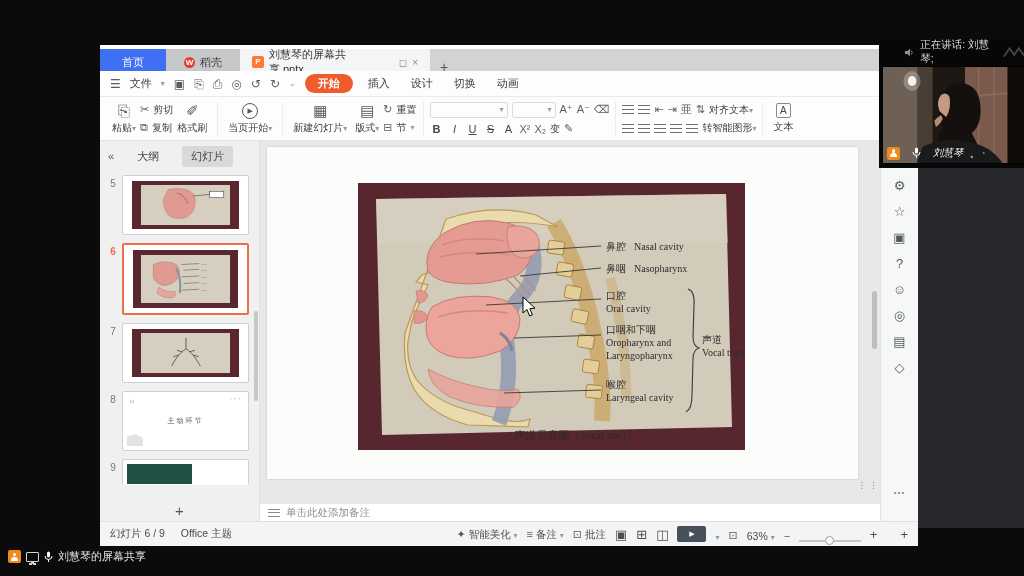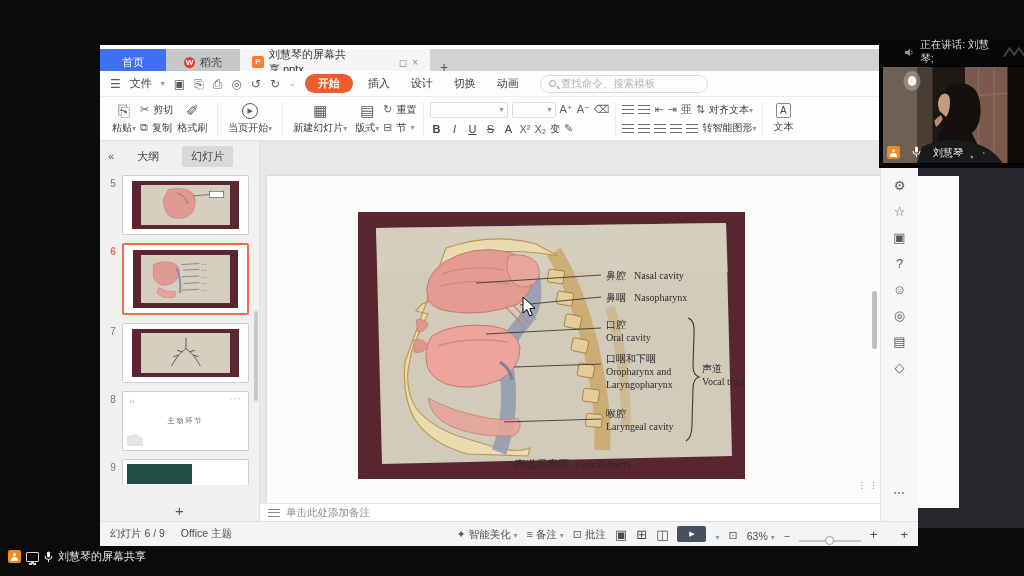"查找命令、搜索模板" span.searchbox { html: <span> <span></span> <span>查找命令、搜索模板</span> </span> -> none }
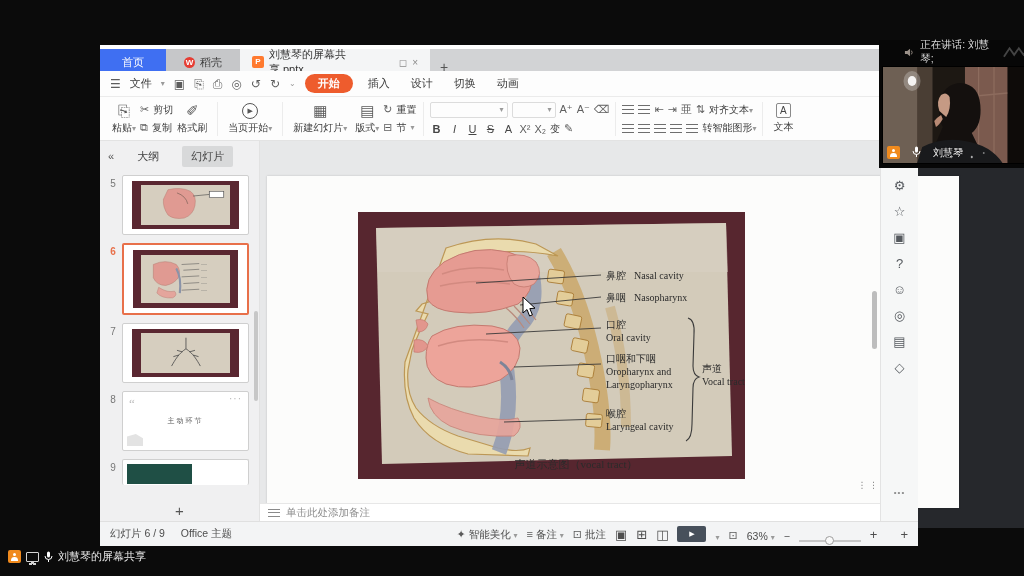"刘慧琴" .wc-tag { align-items: flex-start -> center; font-style: none -> italic }
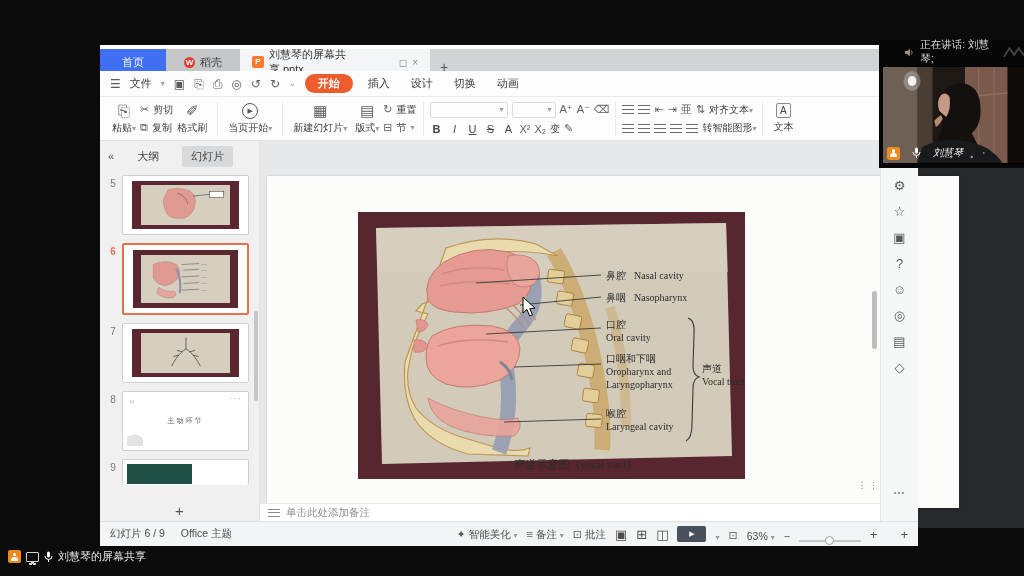"鼻腔" .slide { margin-top: 29px -> none; width: 692px -> 591px }
